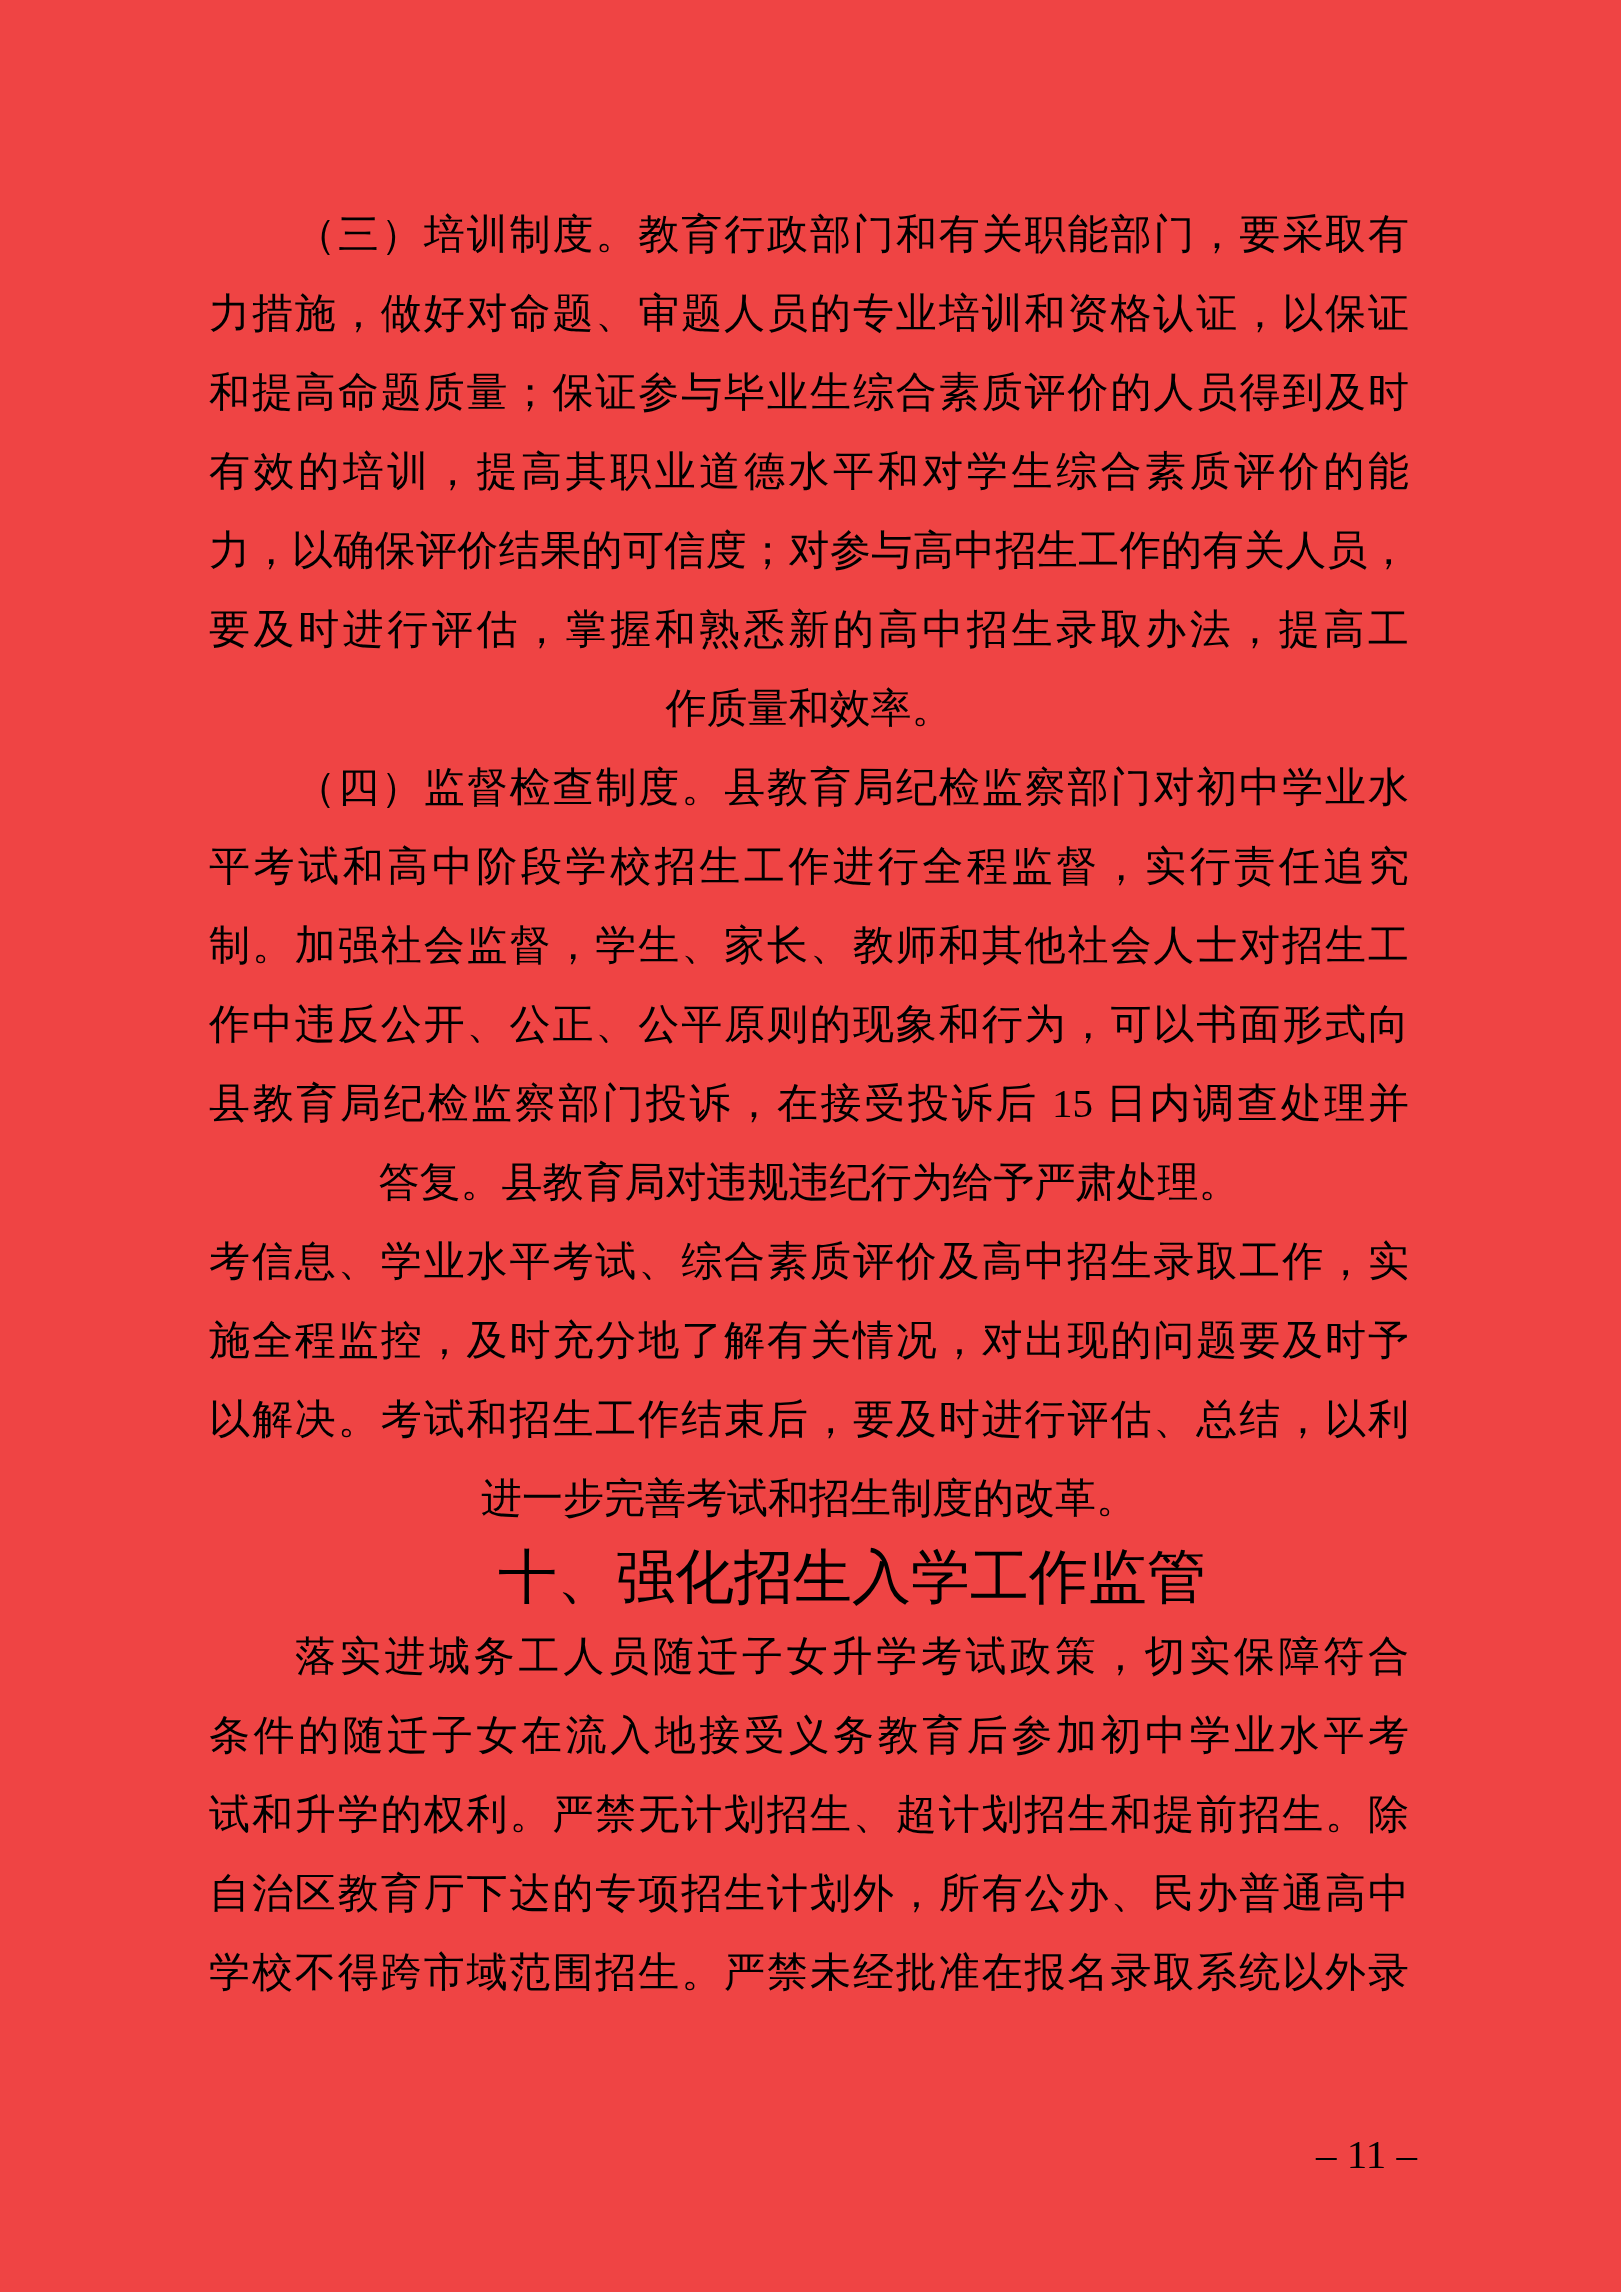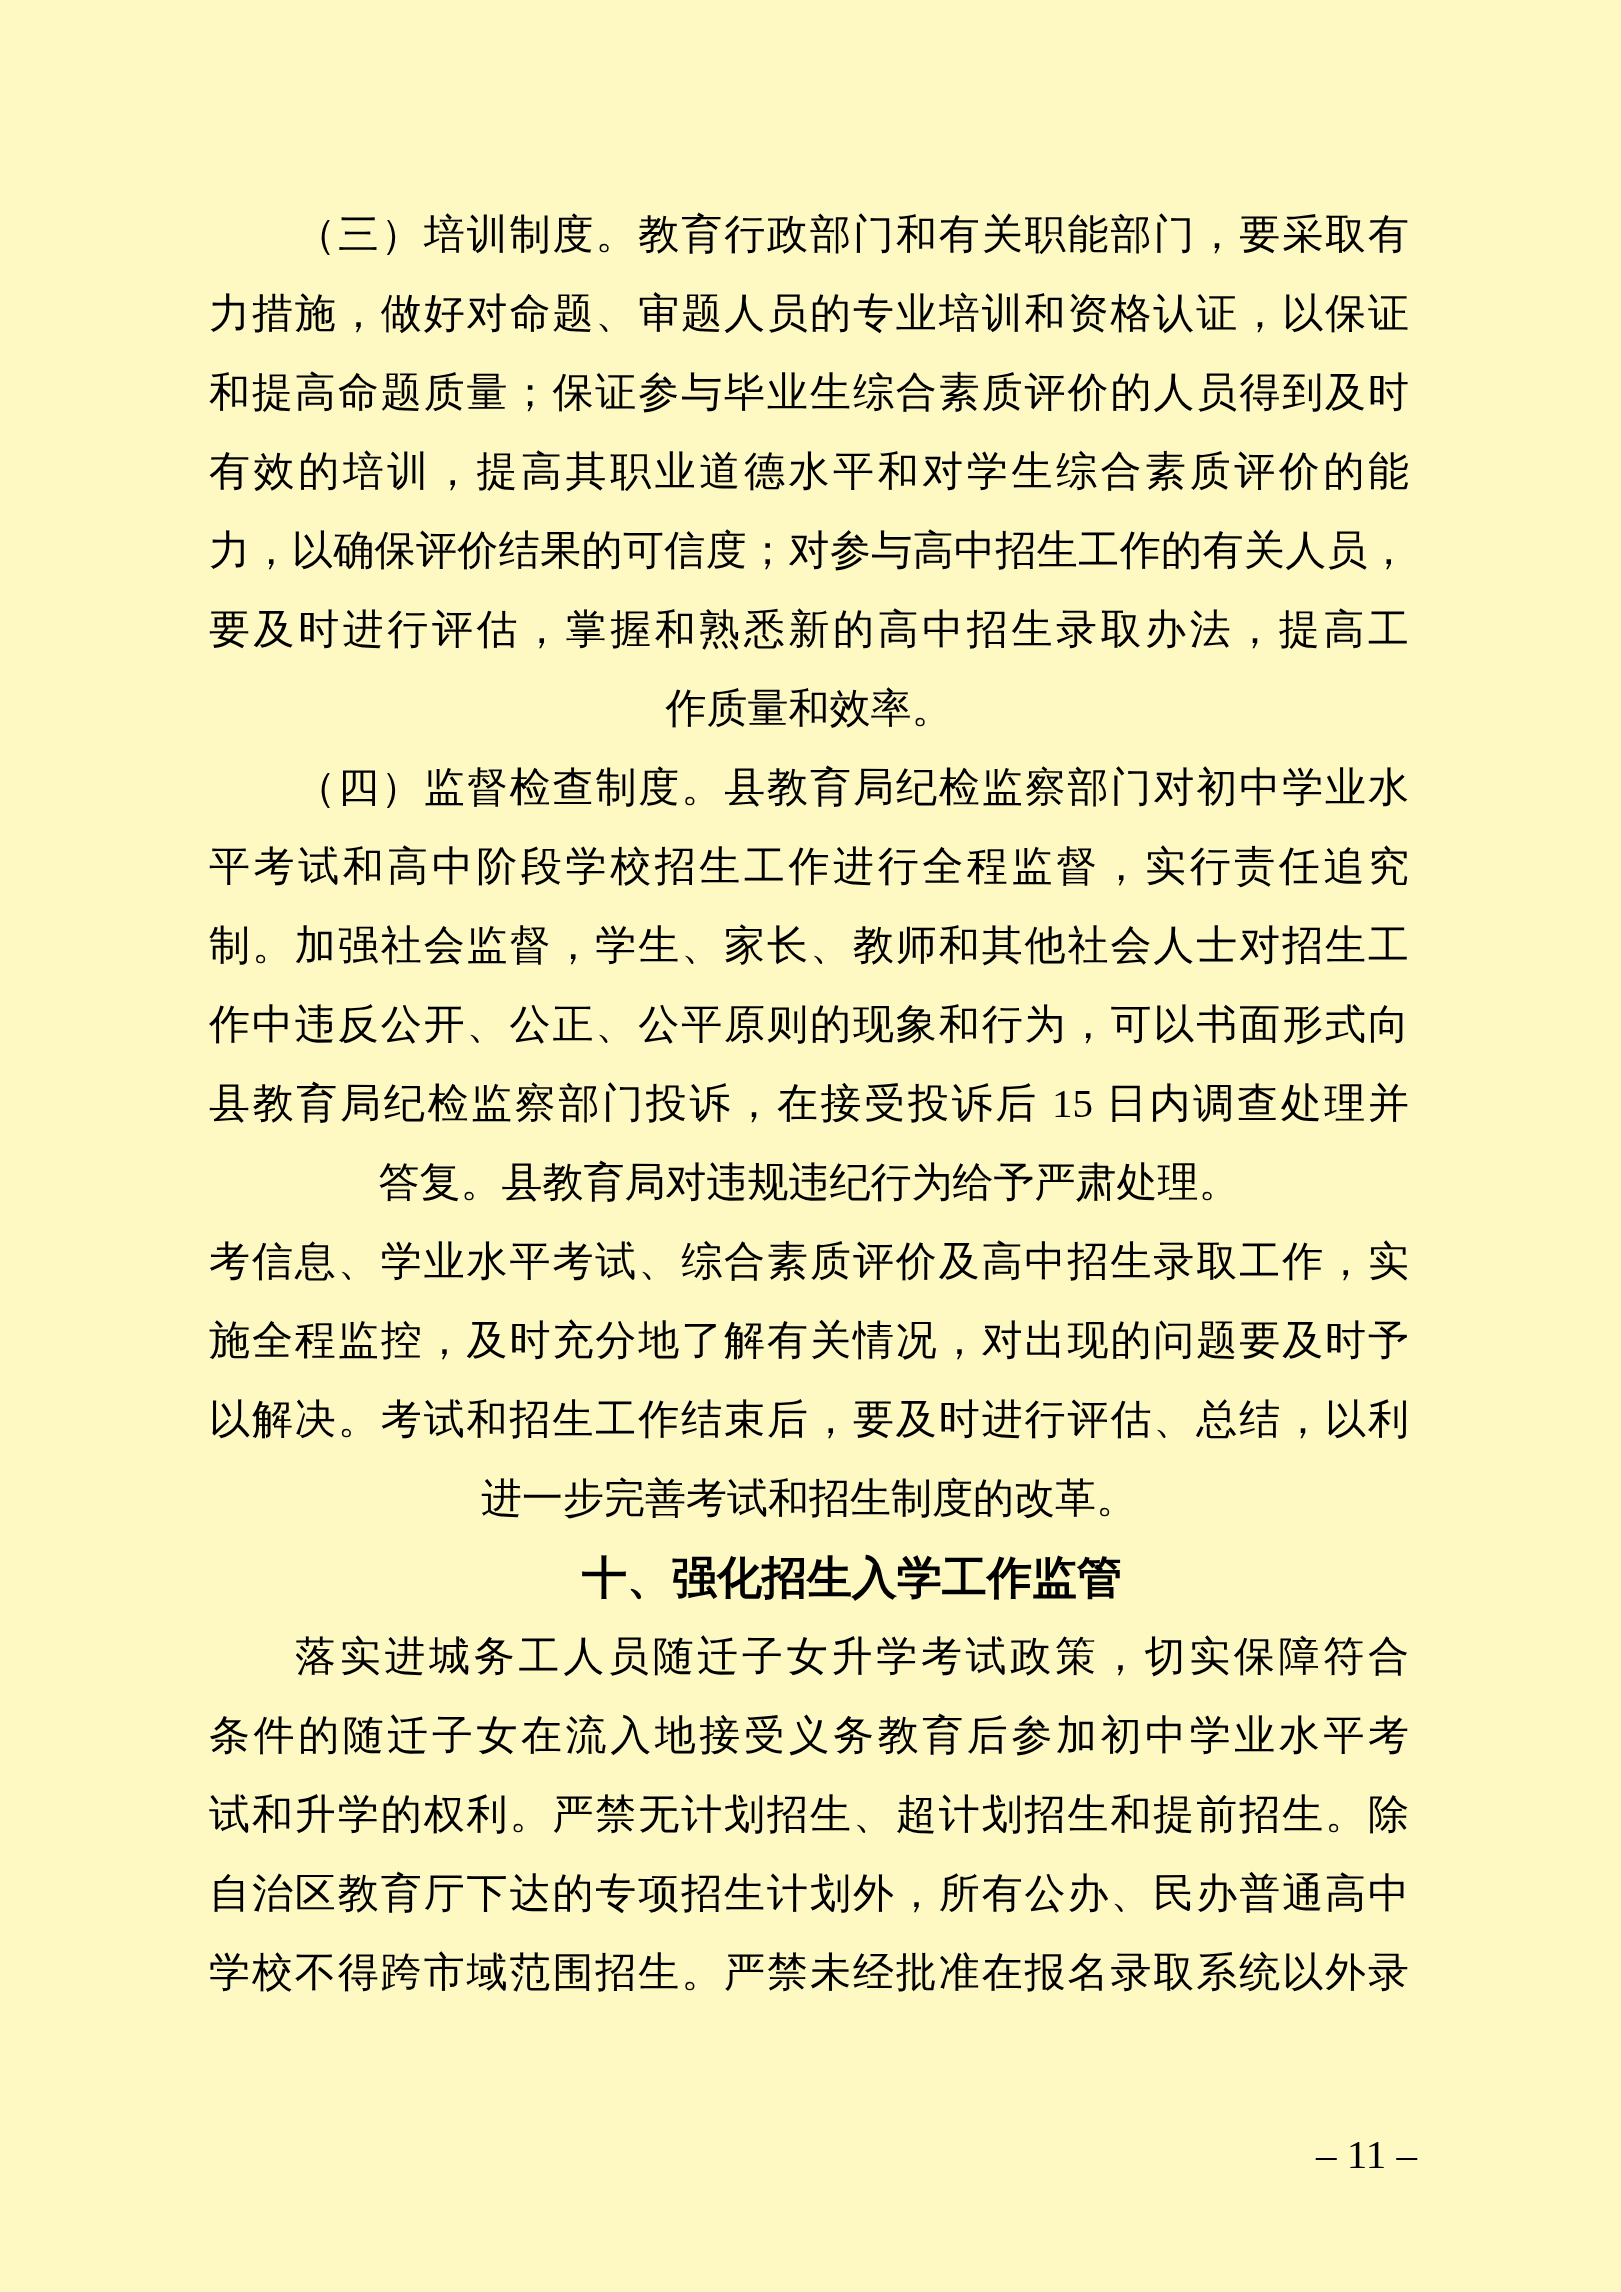"（三）培训制度。教育行政部门和有关职能部门，要采取有" .page { background: #fef9c3 -> #ef4444 }
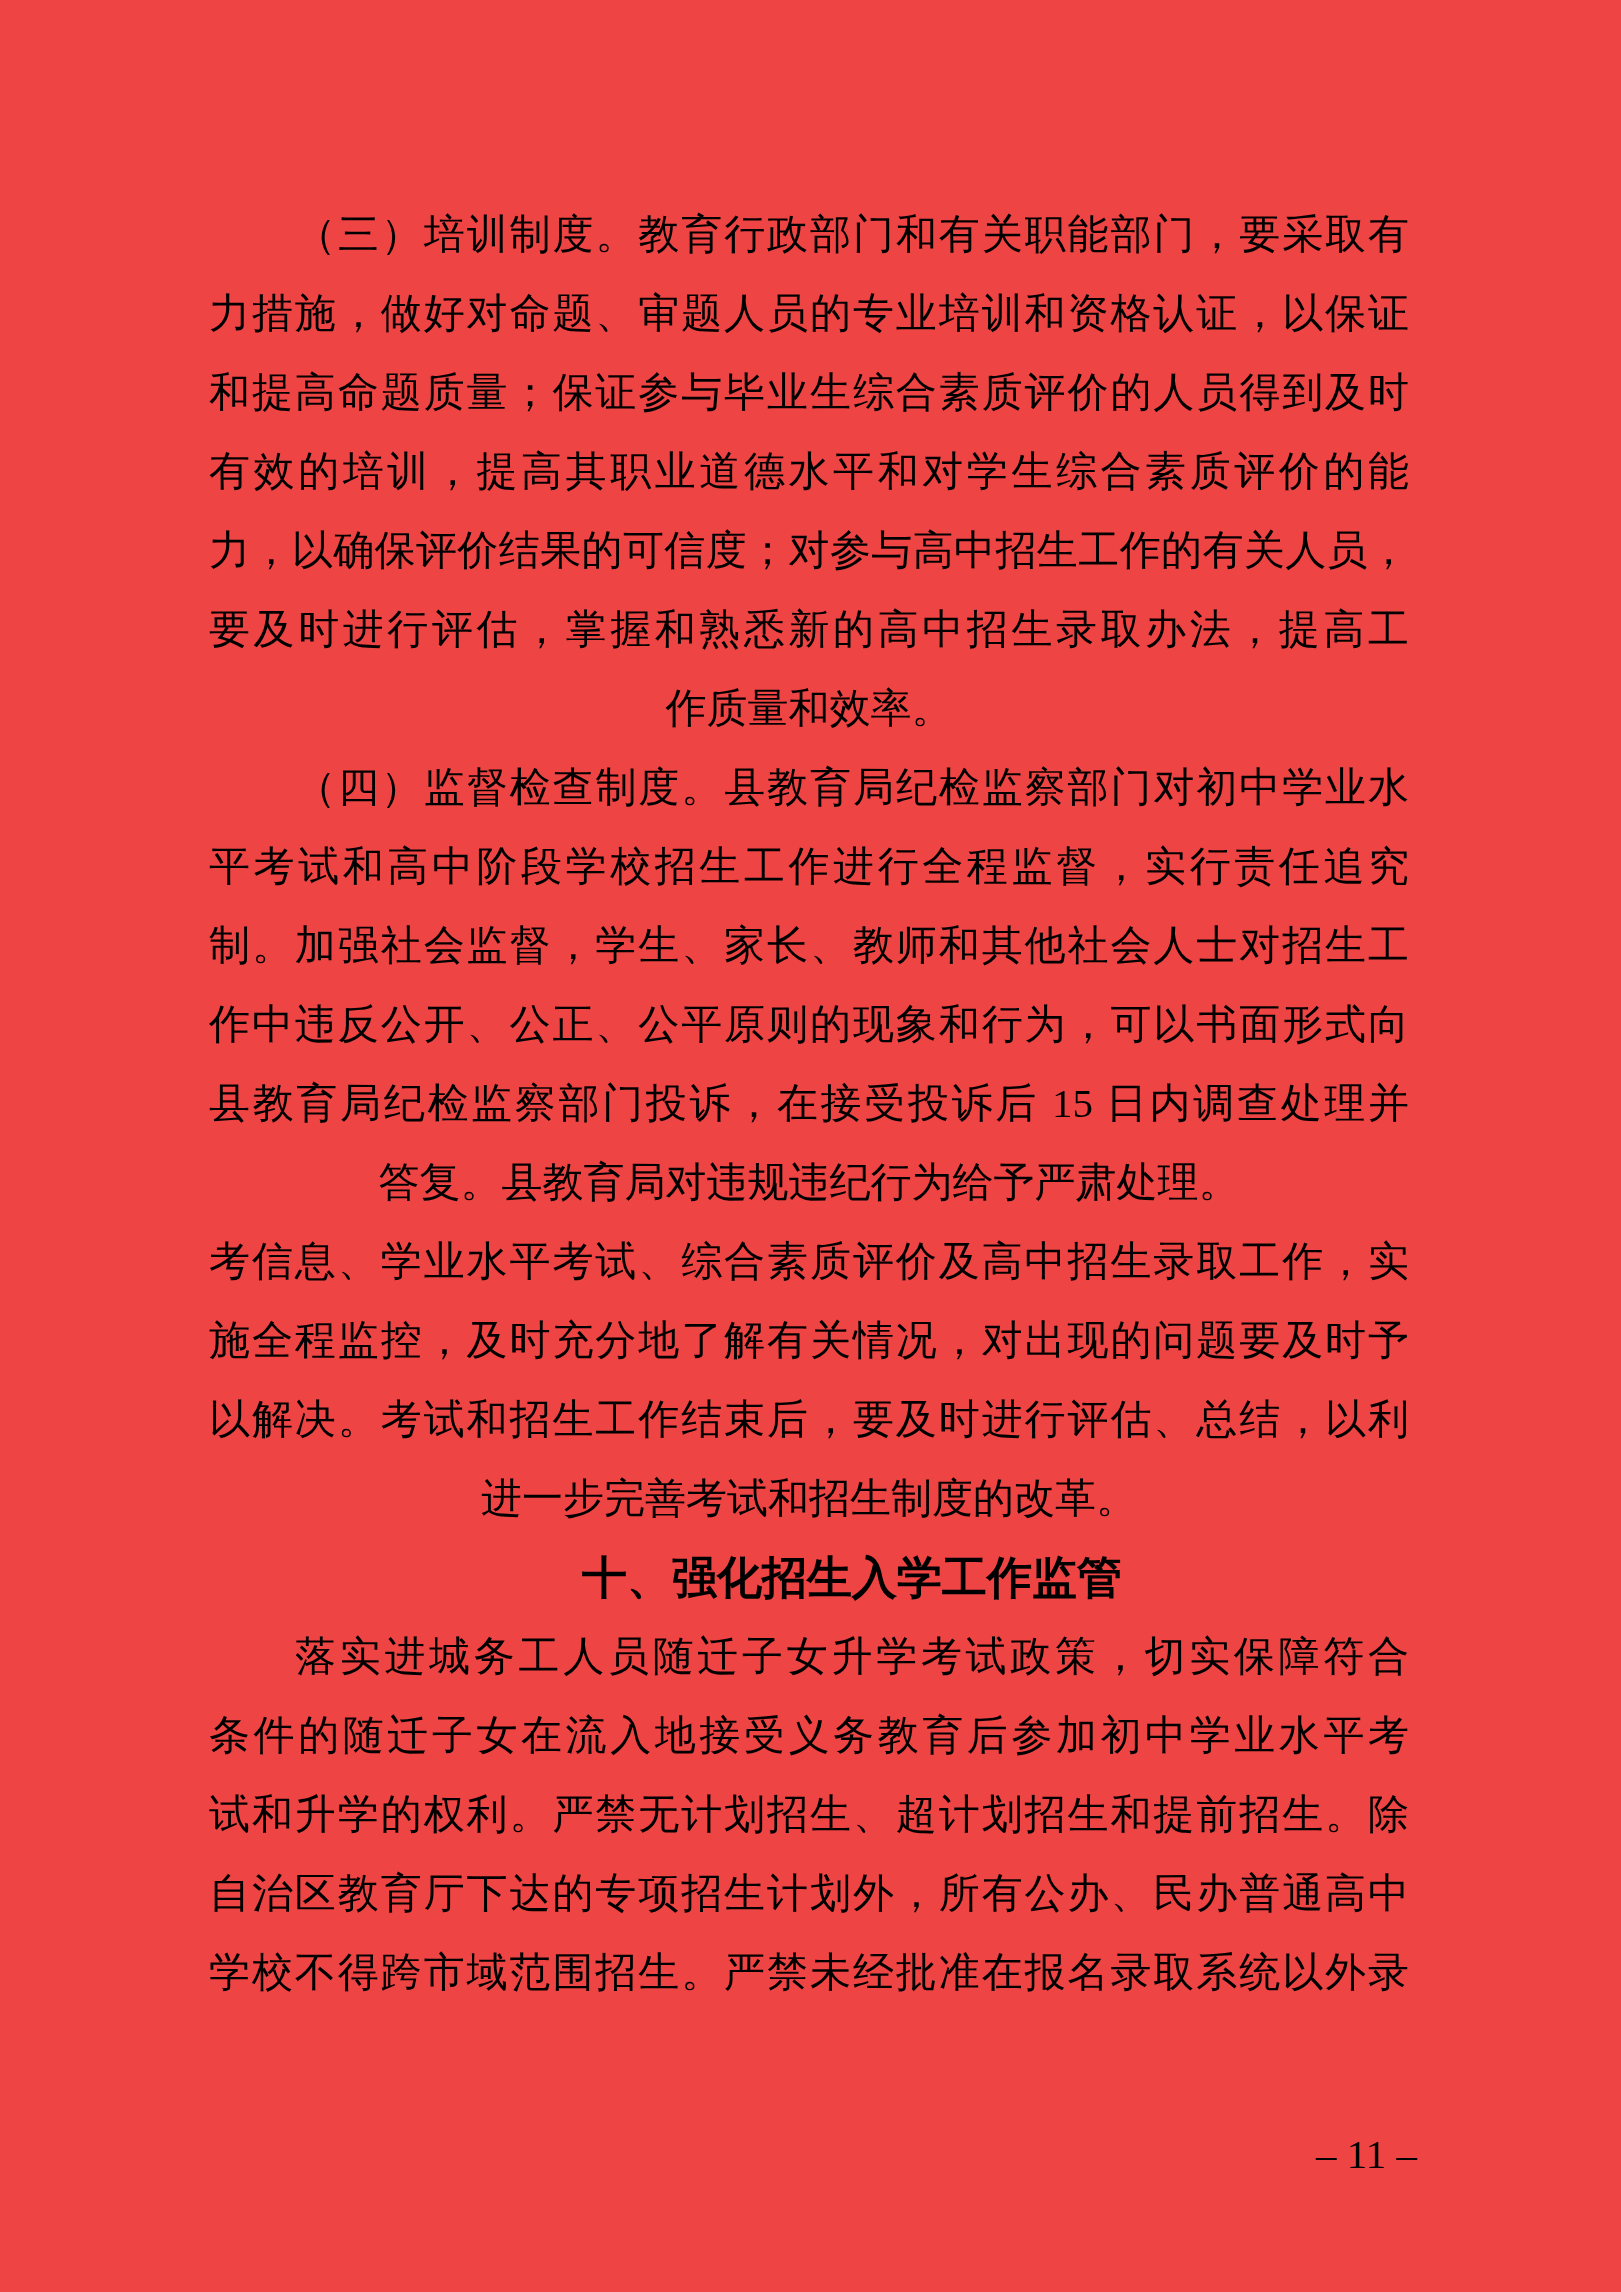"十、强化招生入学工作监管" .line.heading { font-size: 45px -> 59px; font-weight: 700 -> 400 }
